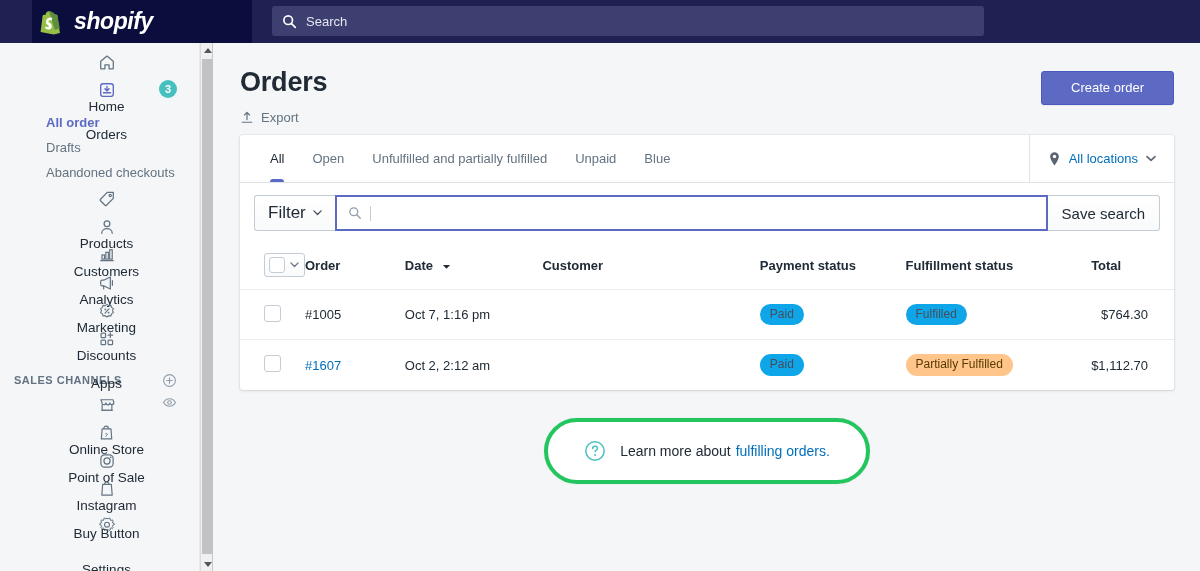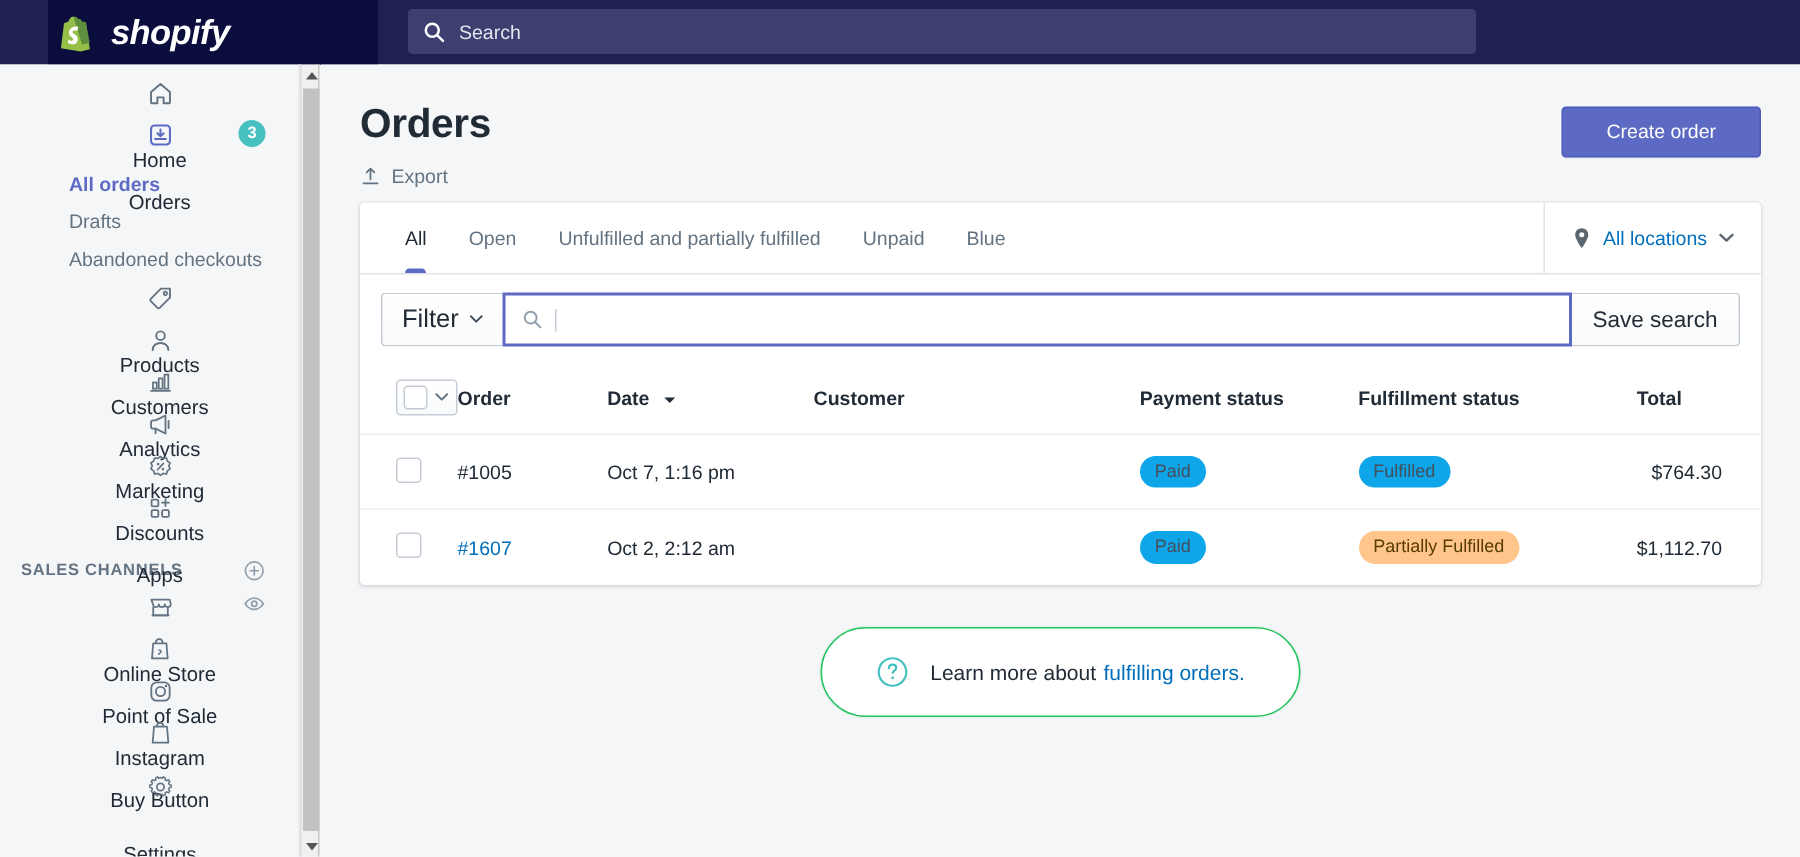"All orders" span { text: orders -> order }
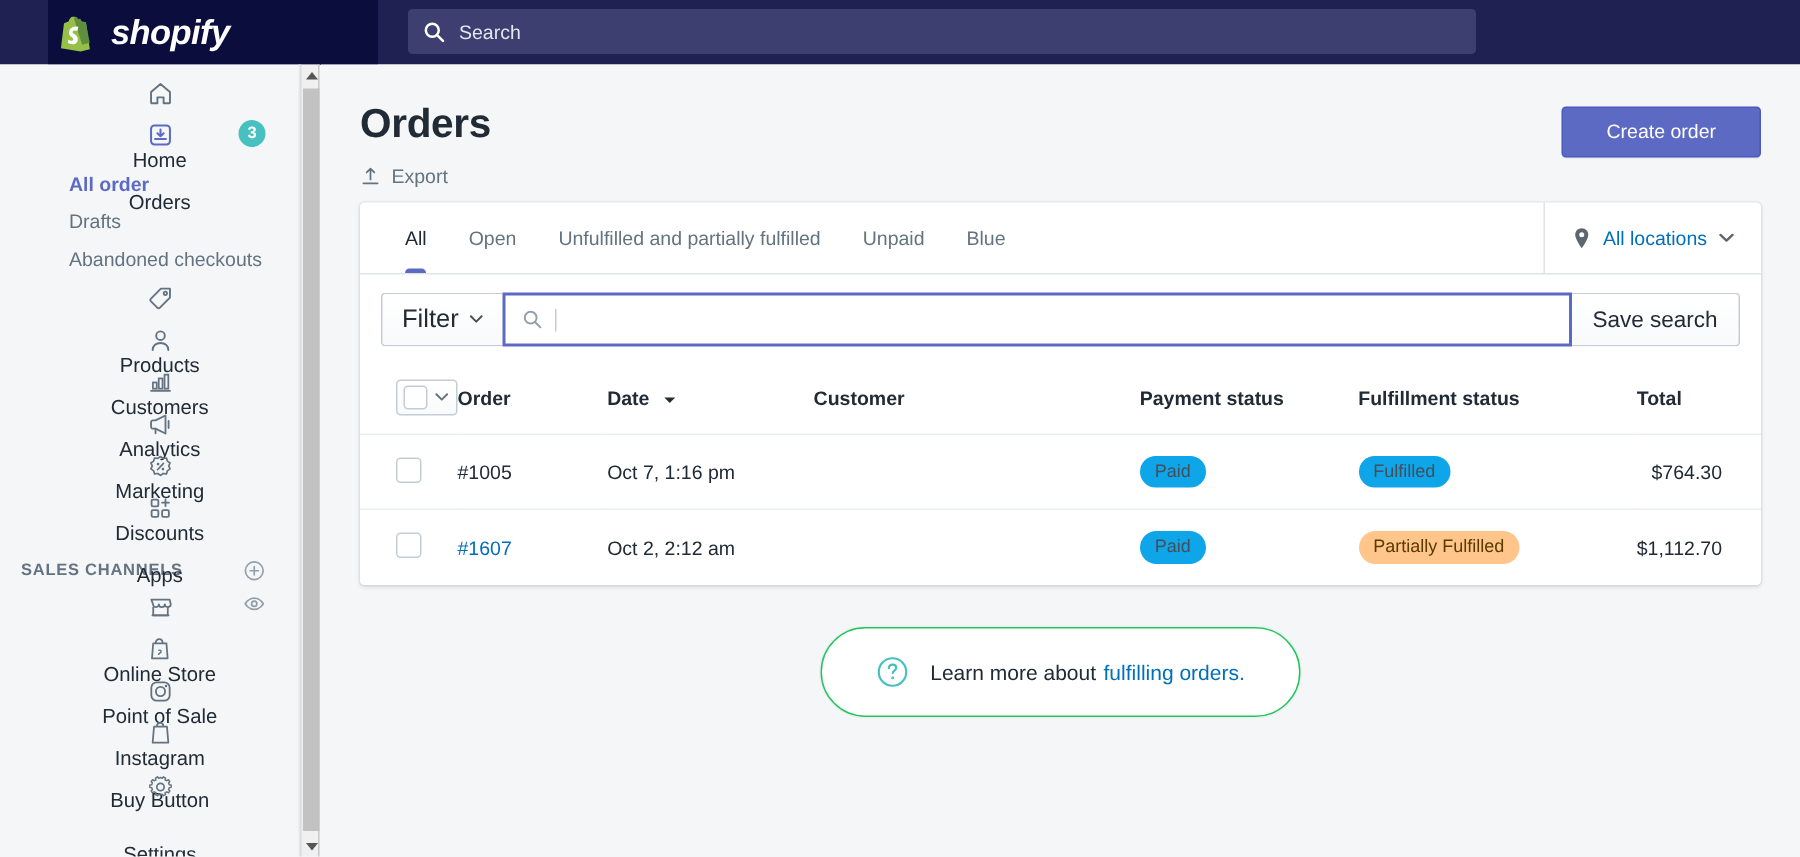"Learn more about" .help-pill { border: 1px solid #22c55e -> 4px solid #22c55e }
